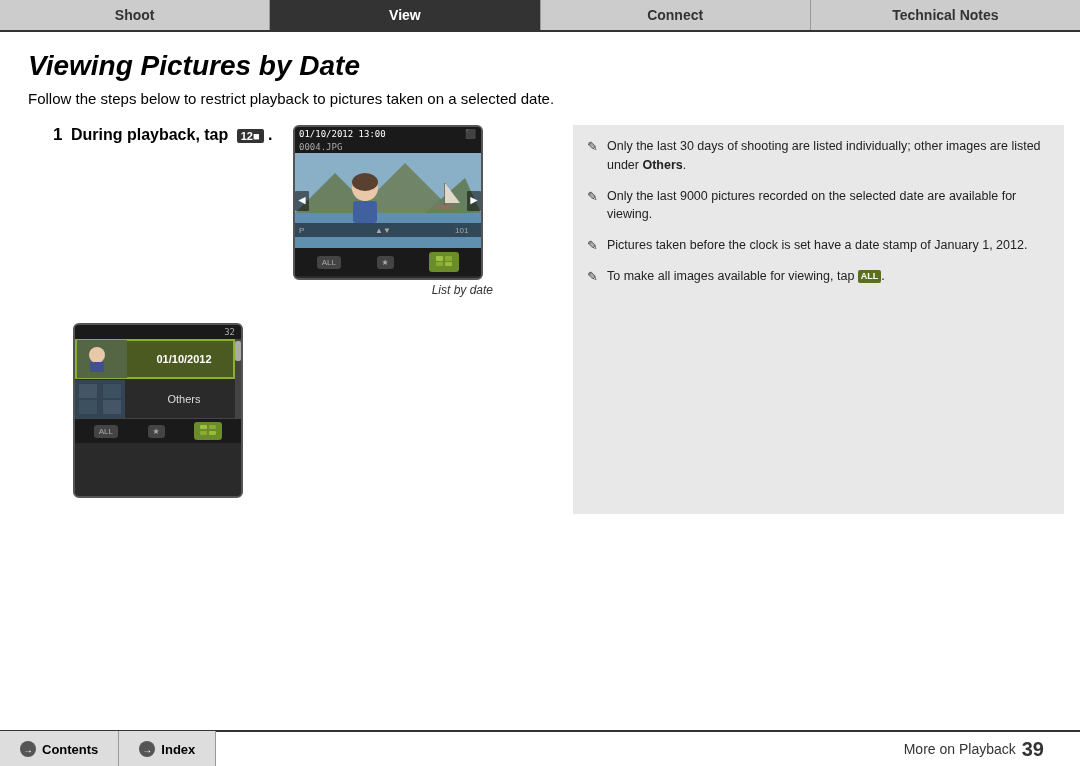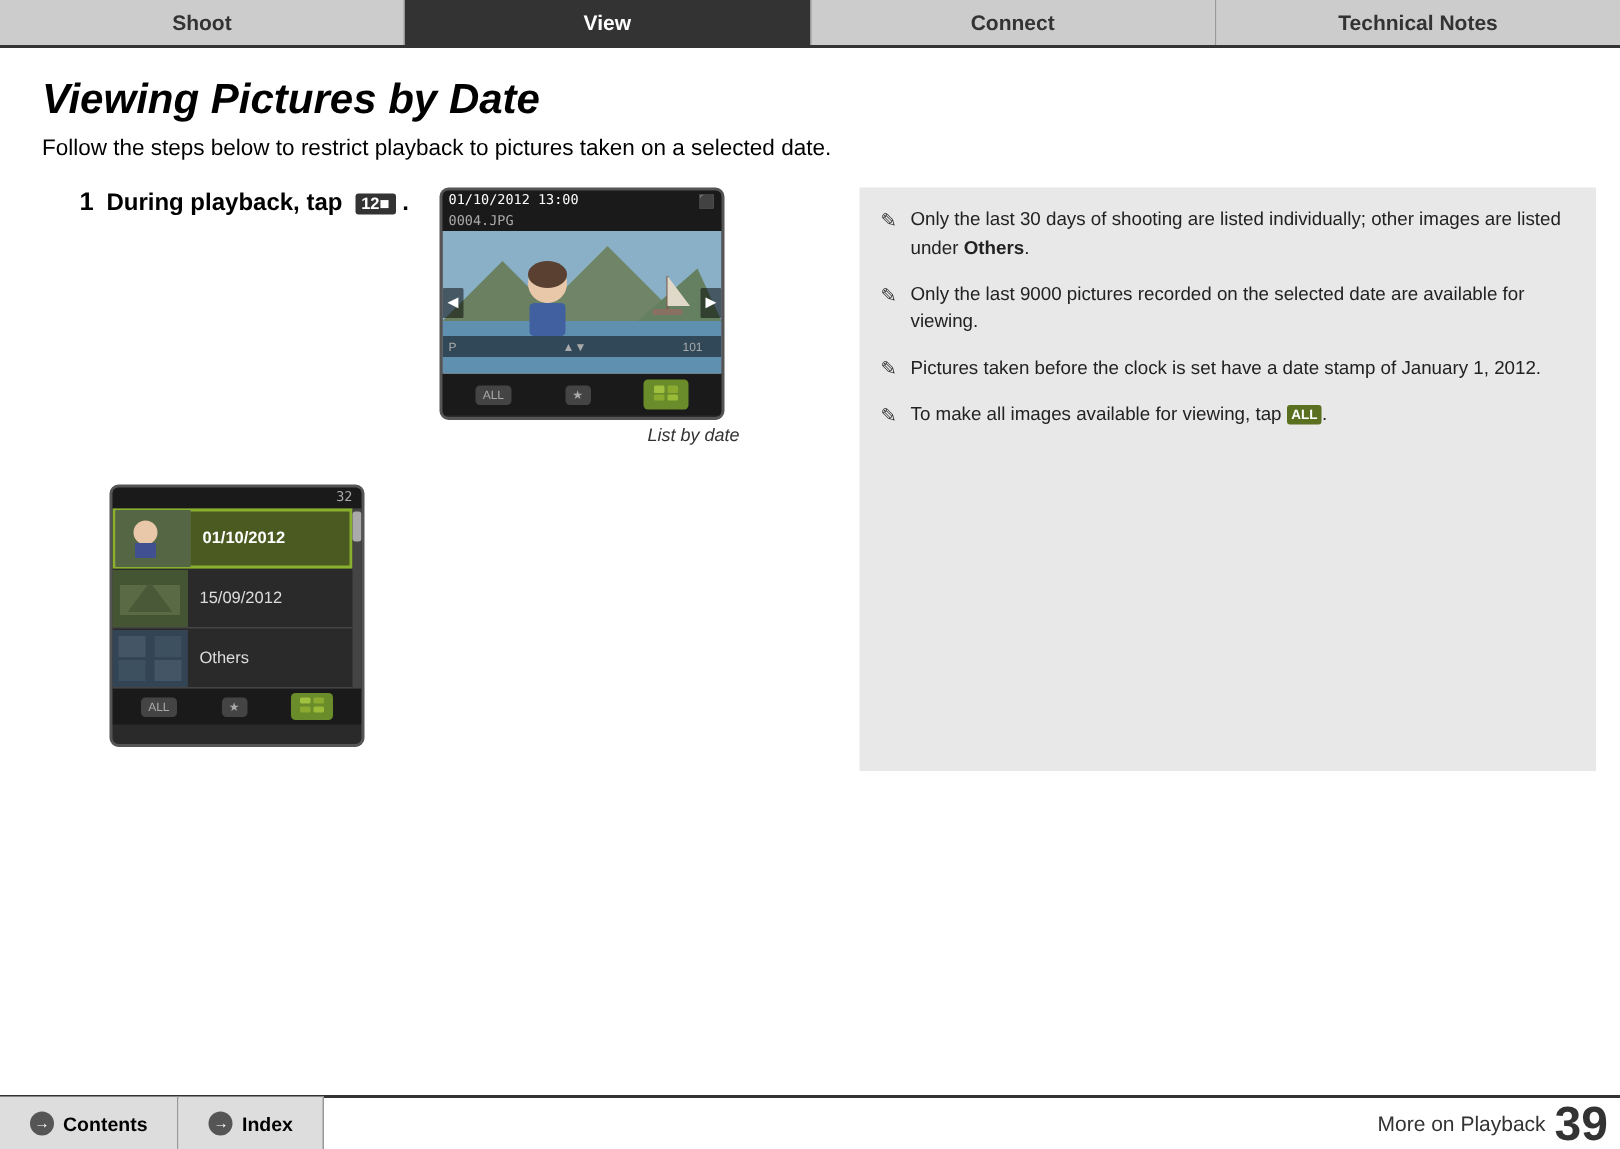"01/10/2012" .date-label { text-align: left -> center }
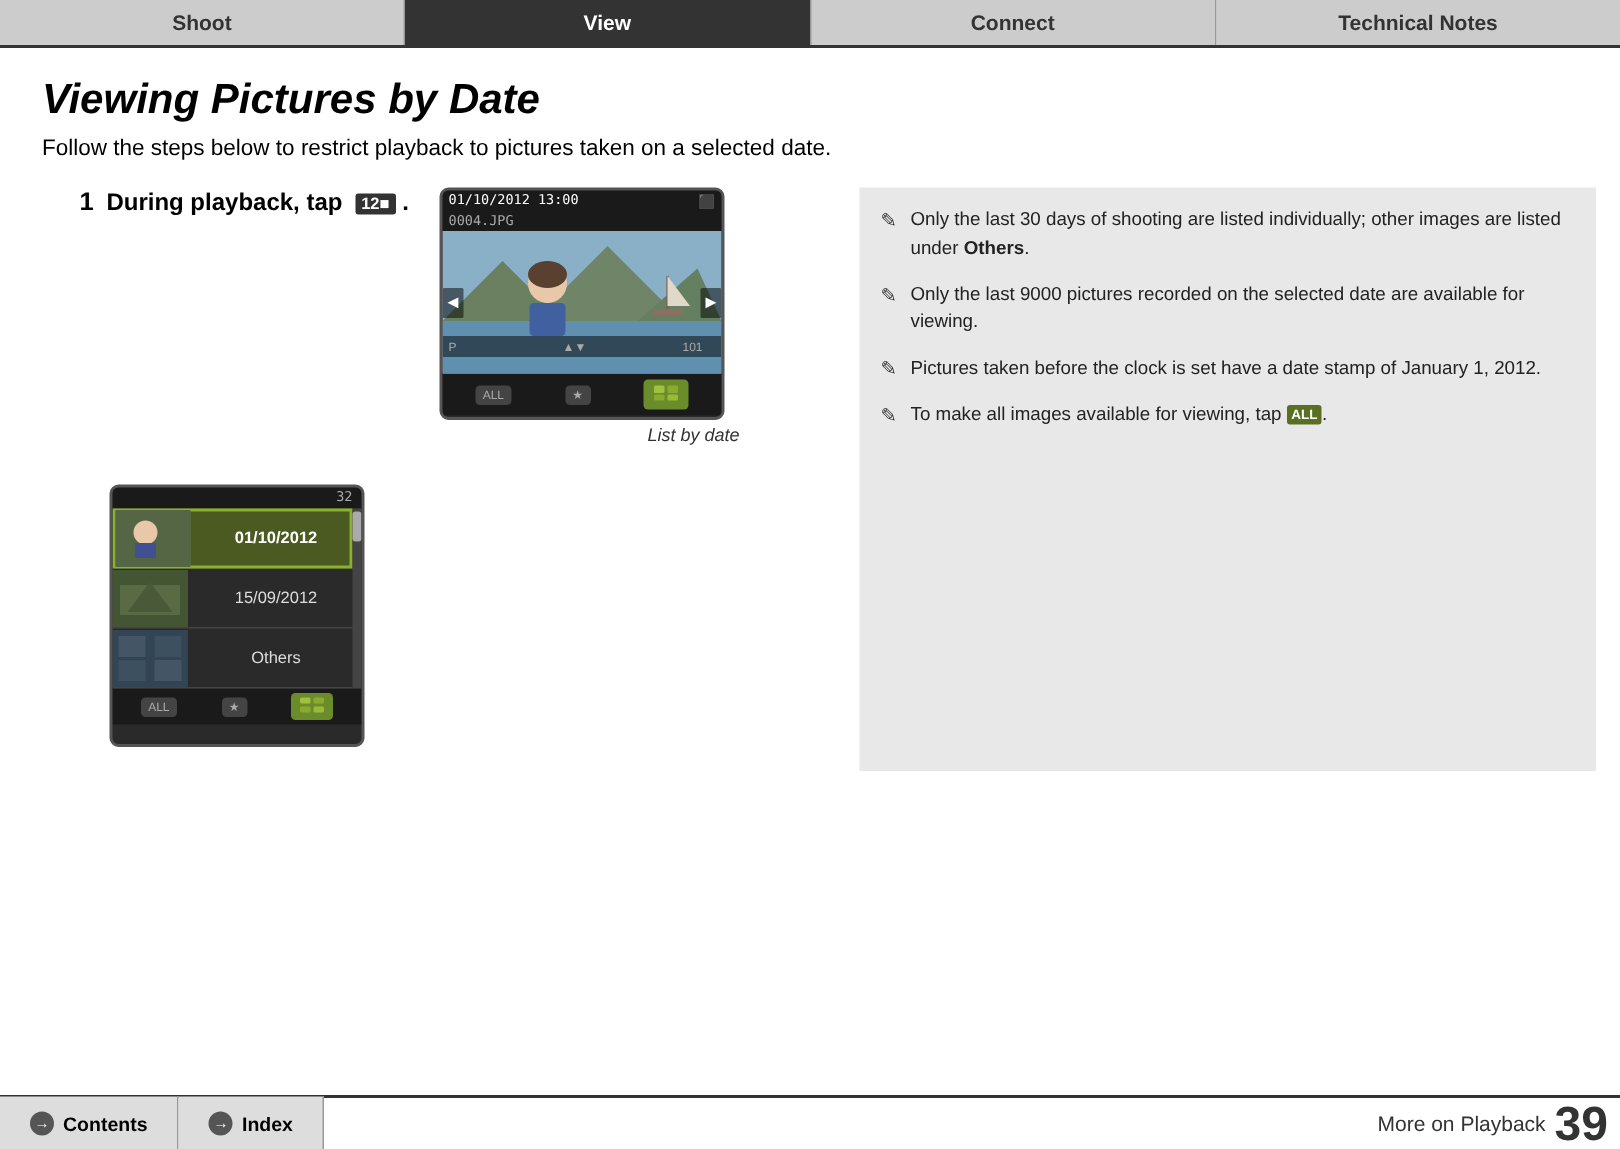"15/09/2012" div.date-row { html: <div> <div> <svg> <rect></rect> <rect></rect> <polygon></polygon> </svg> </div> <span>15/09/2012</span> </div> -> none }
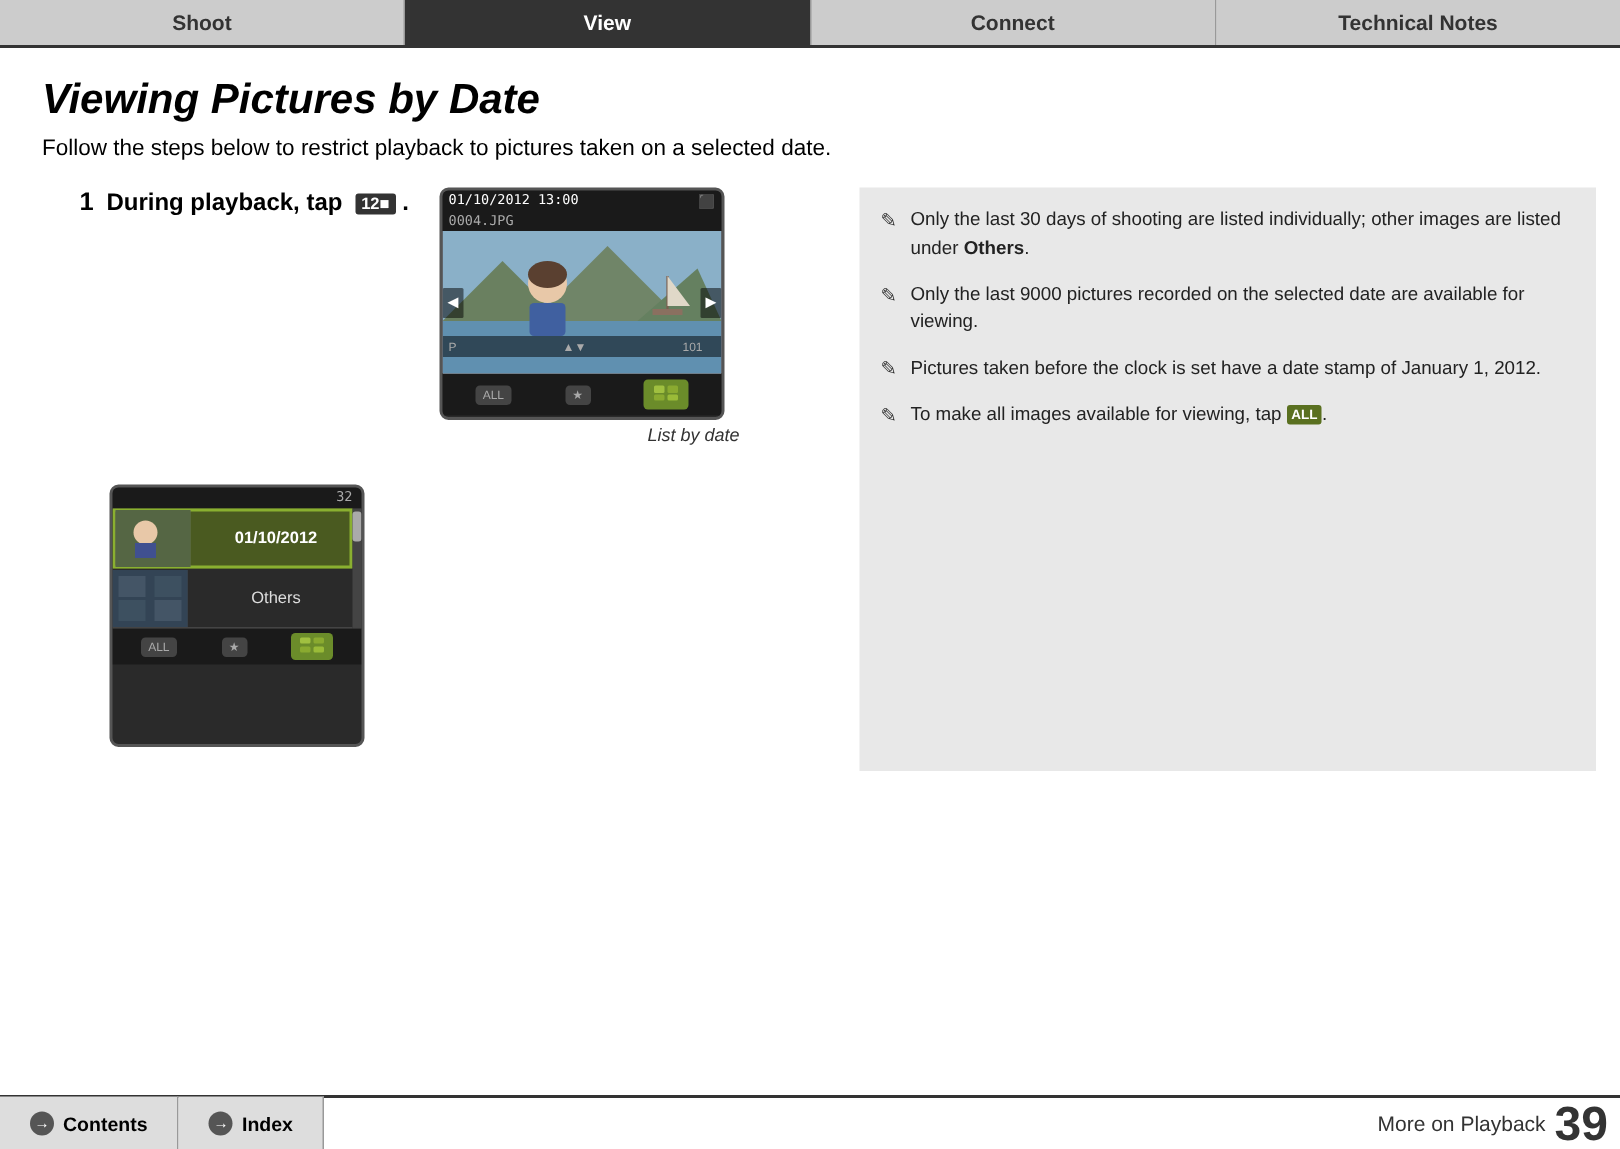"More on Playback" .footer-right { padding-right: 8px -> 36px }
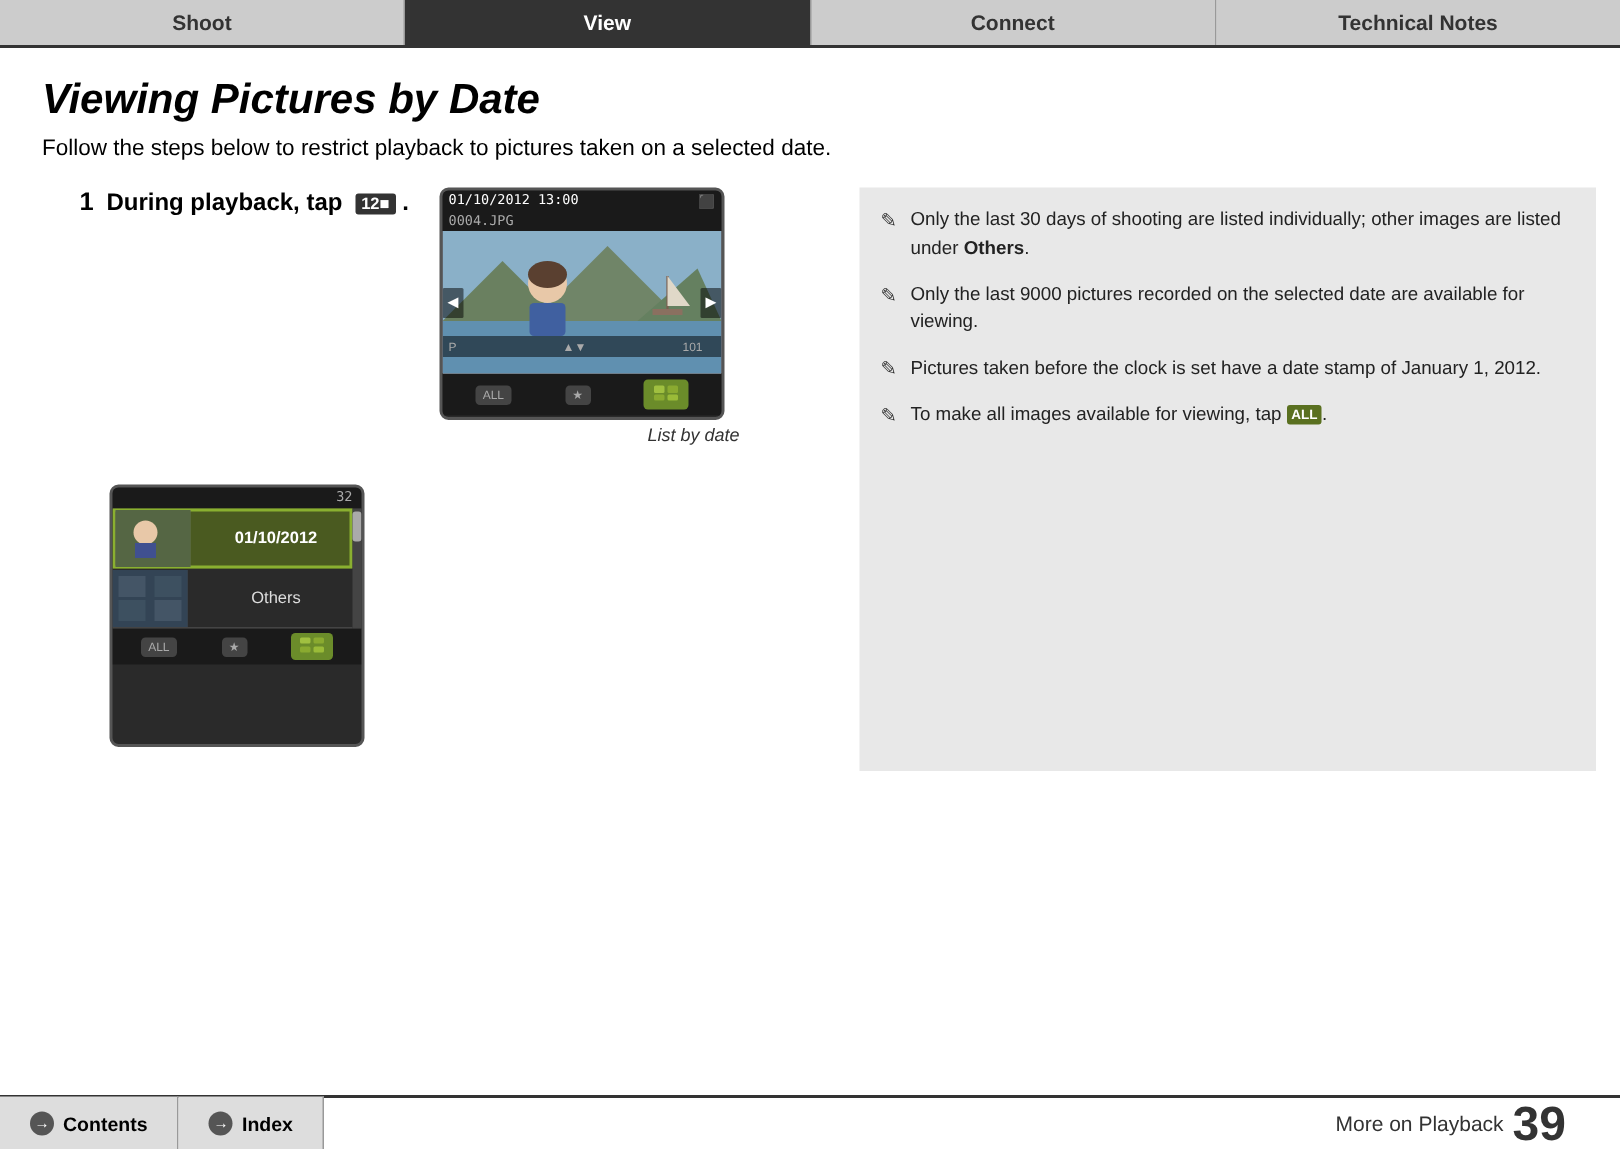"39" .page-number { font-size: 32px -> 20px }
